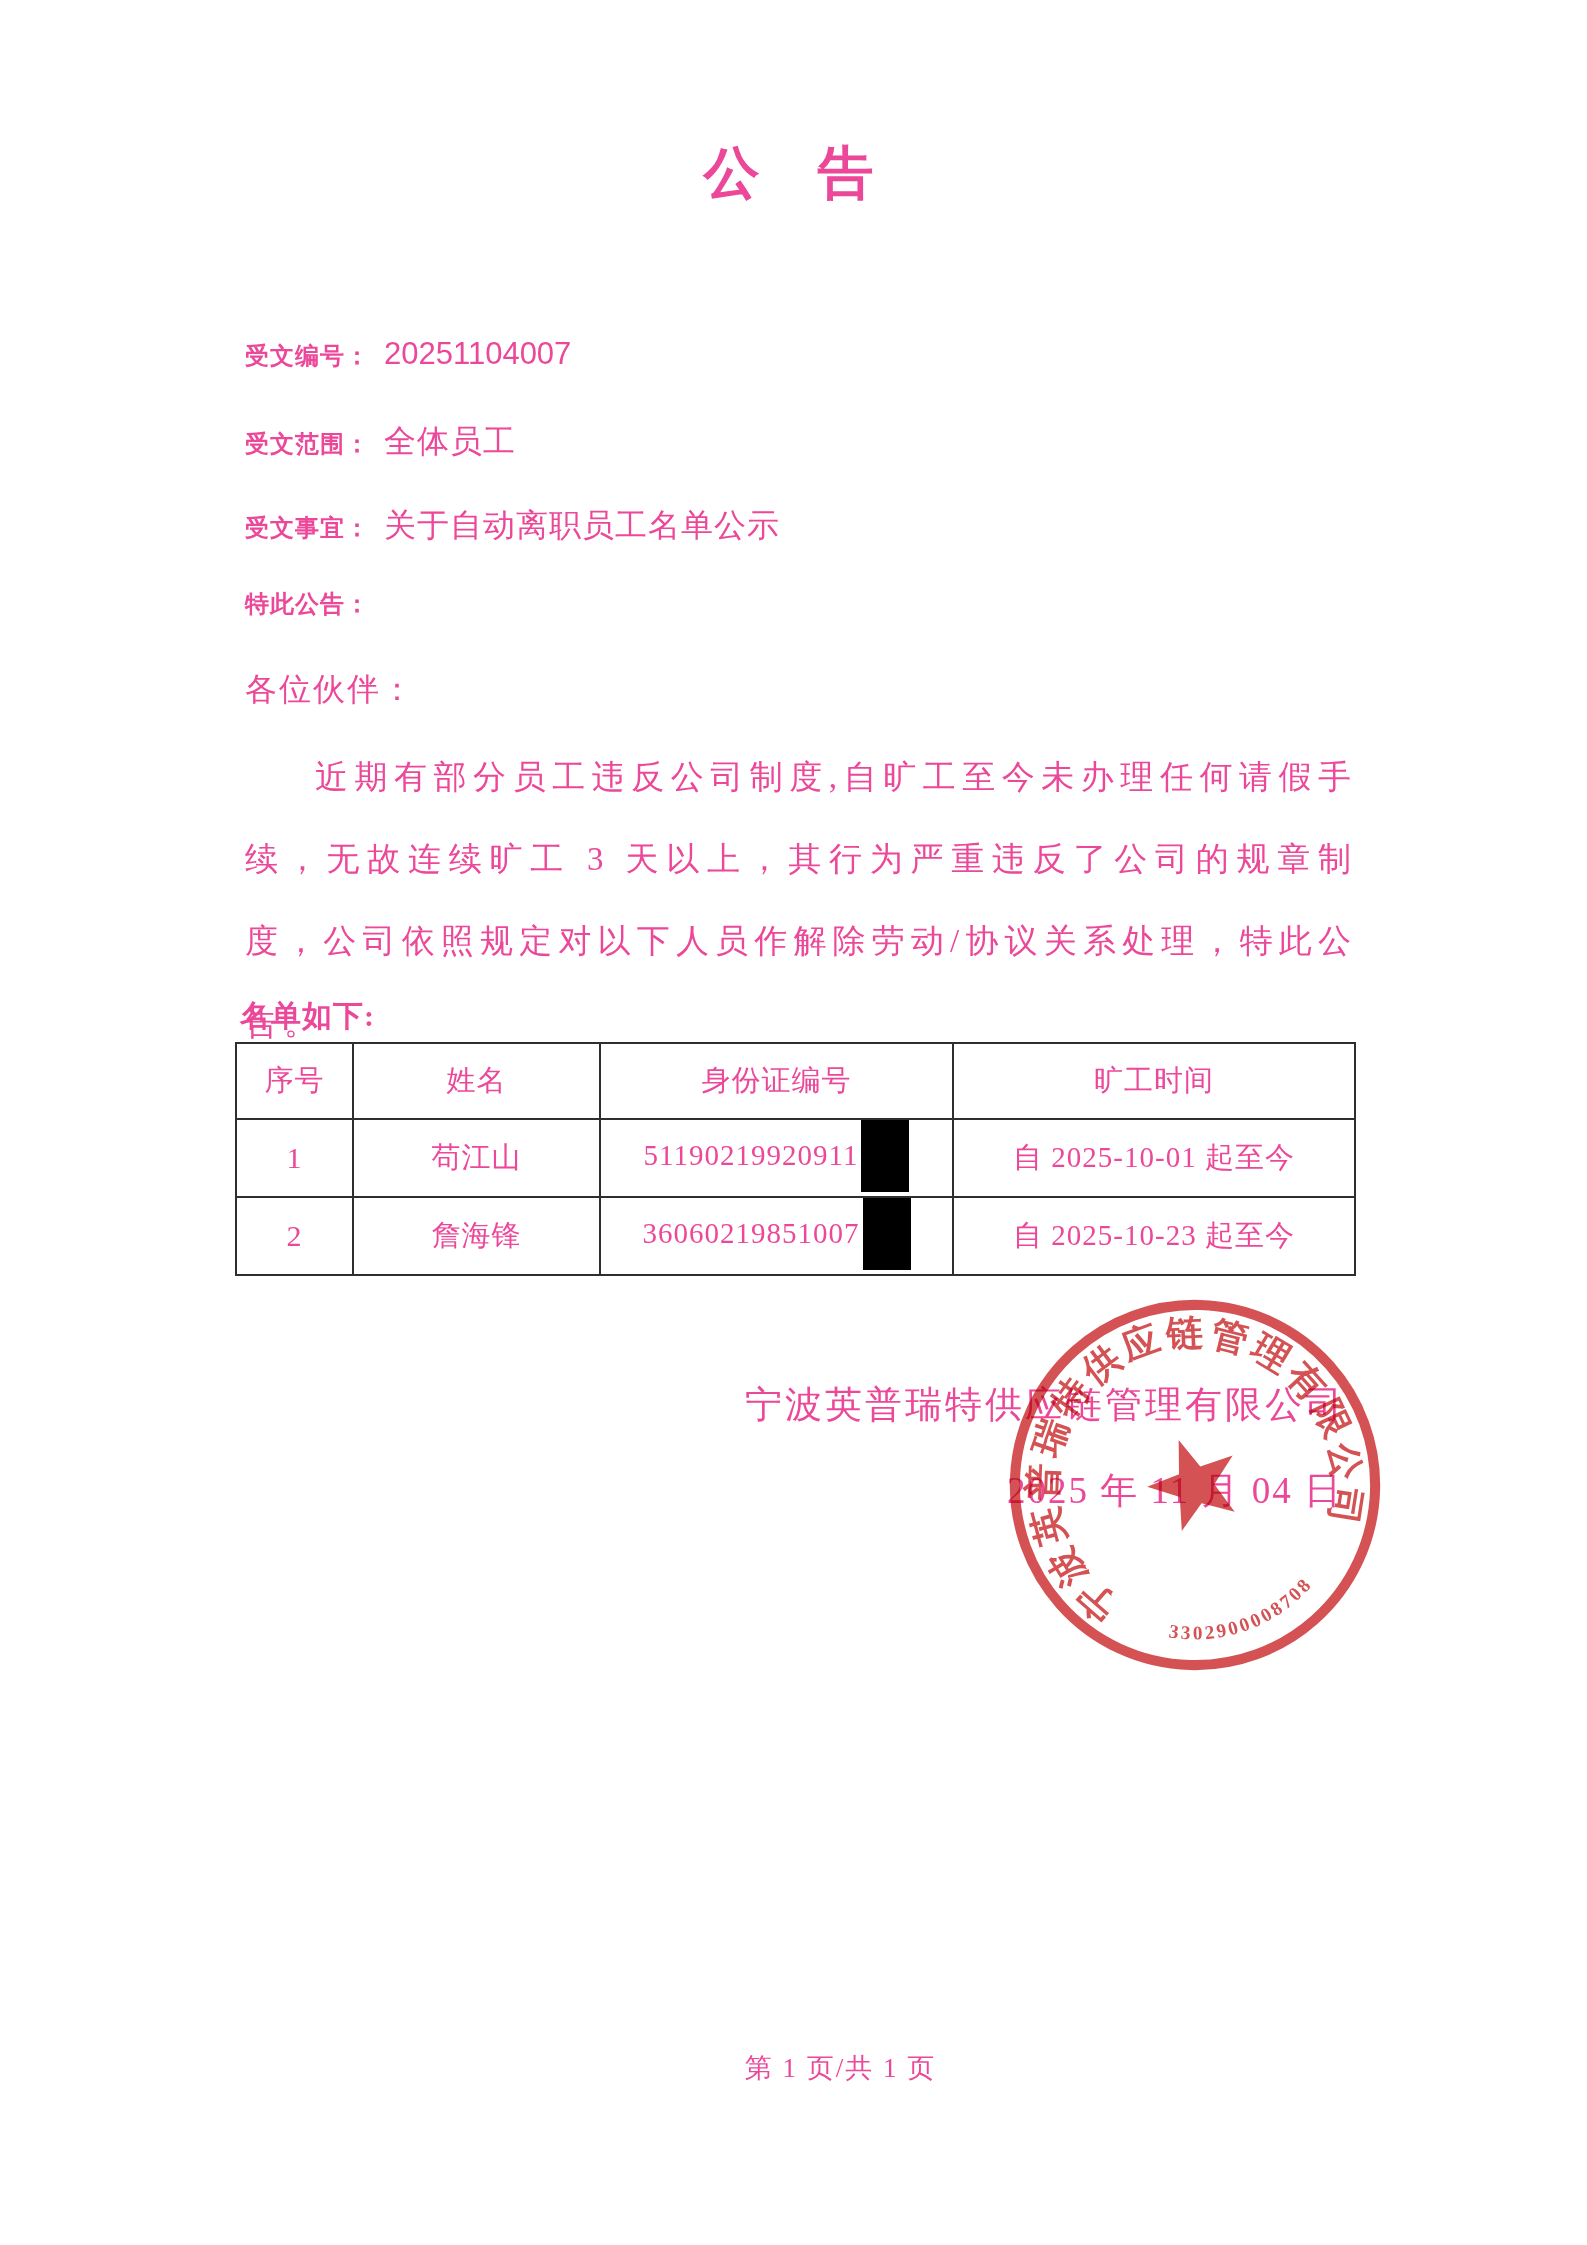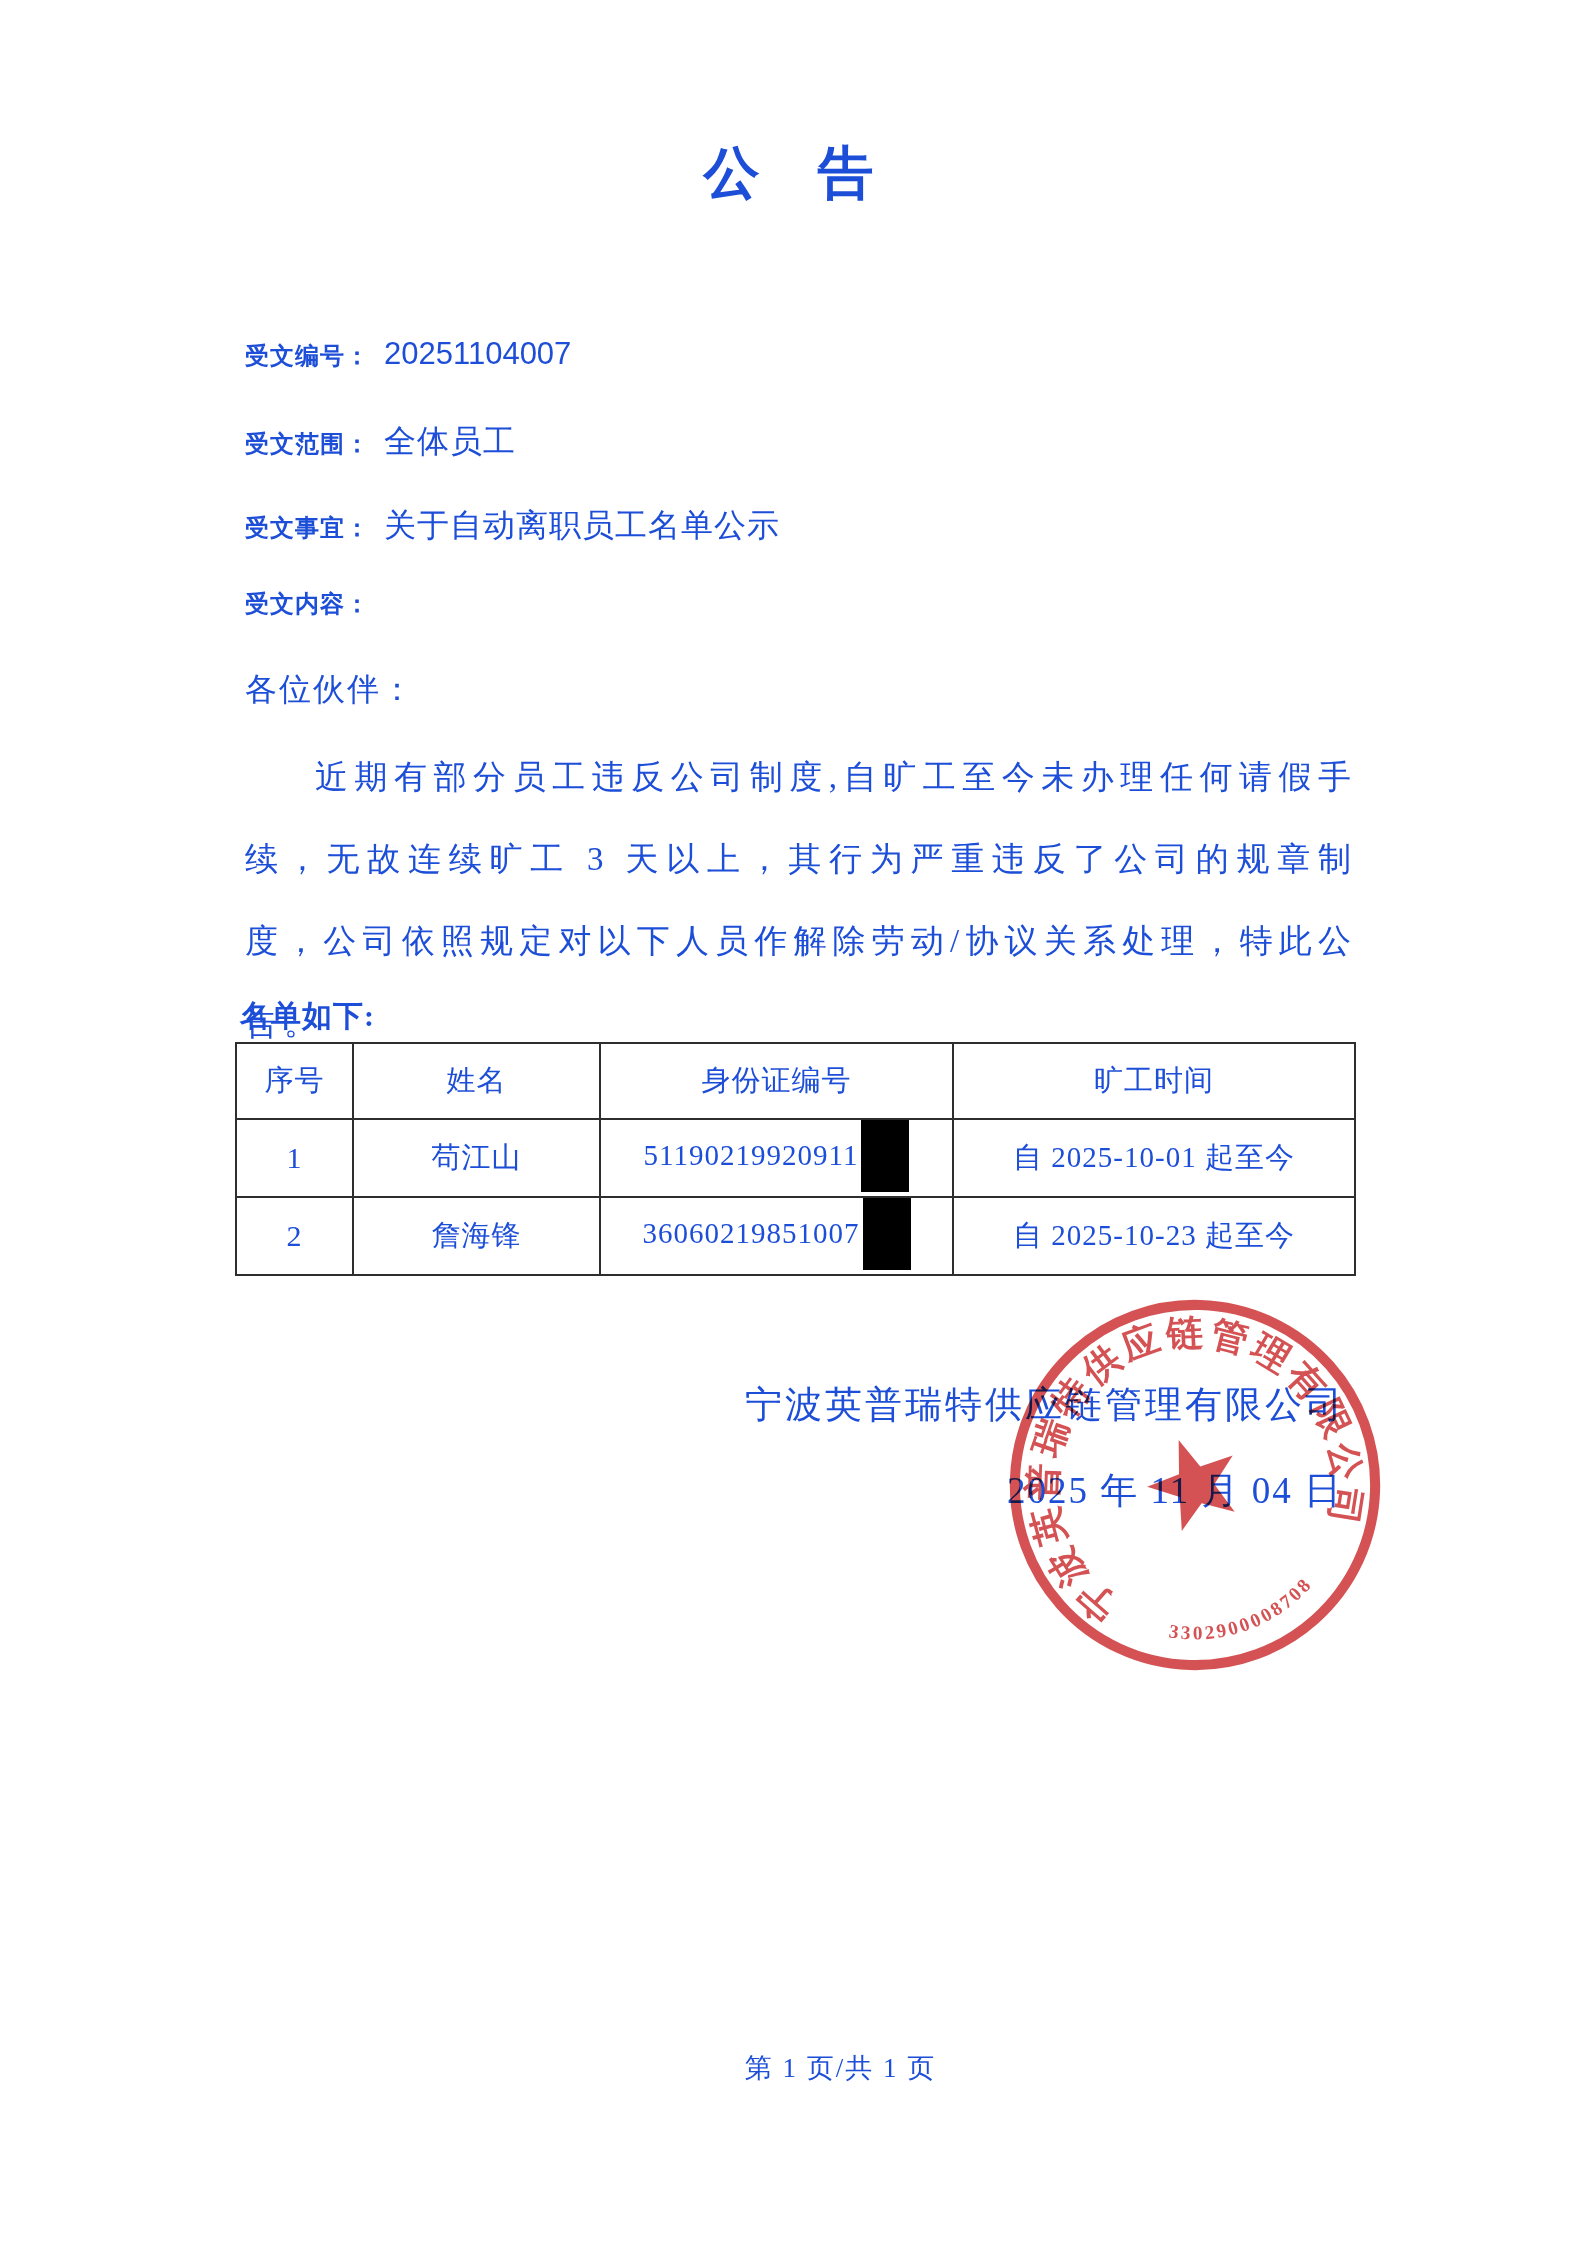"公 告" .page { color: #1d4ed8 -> #ec4899 }
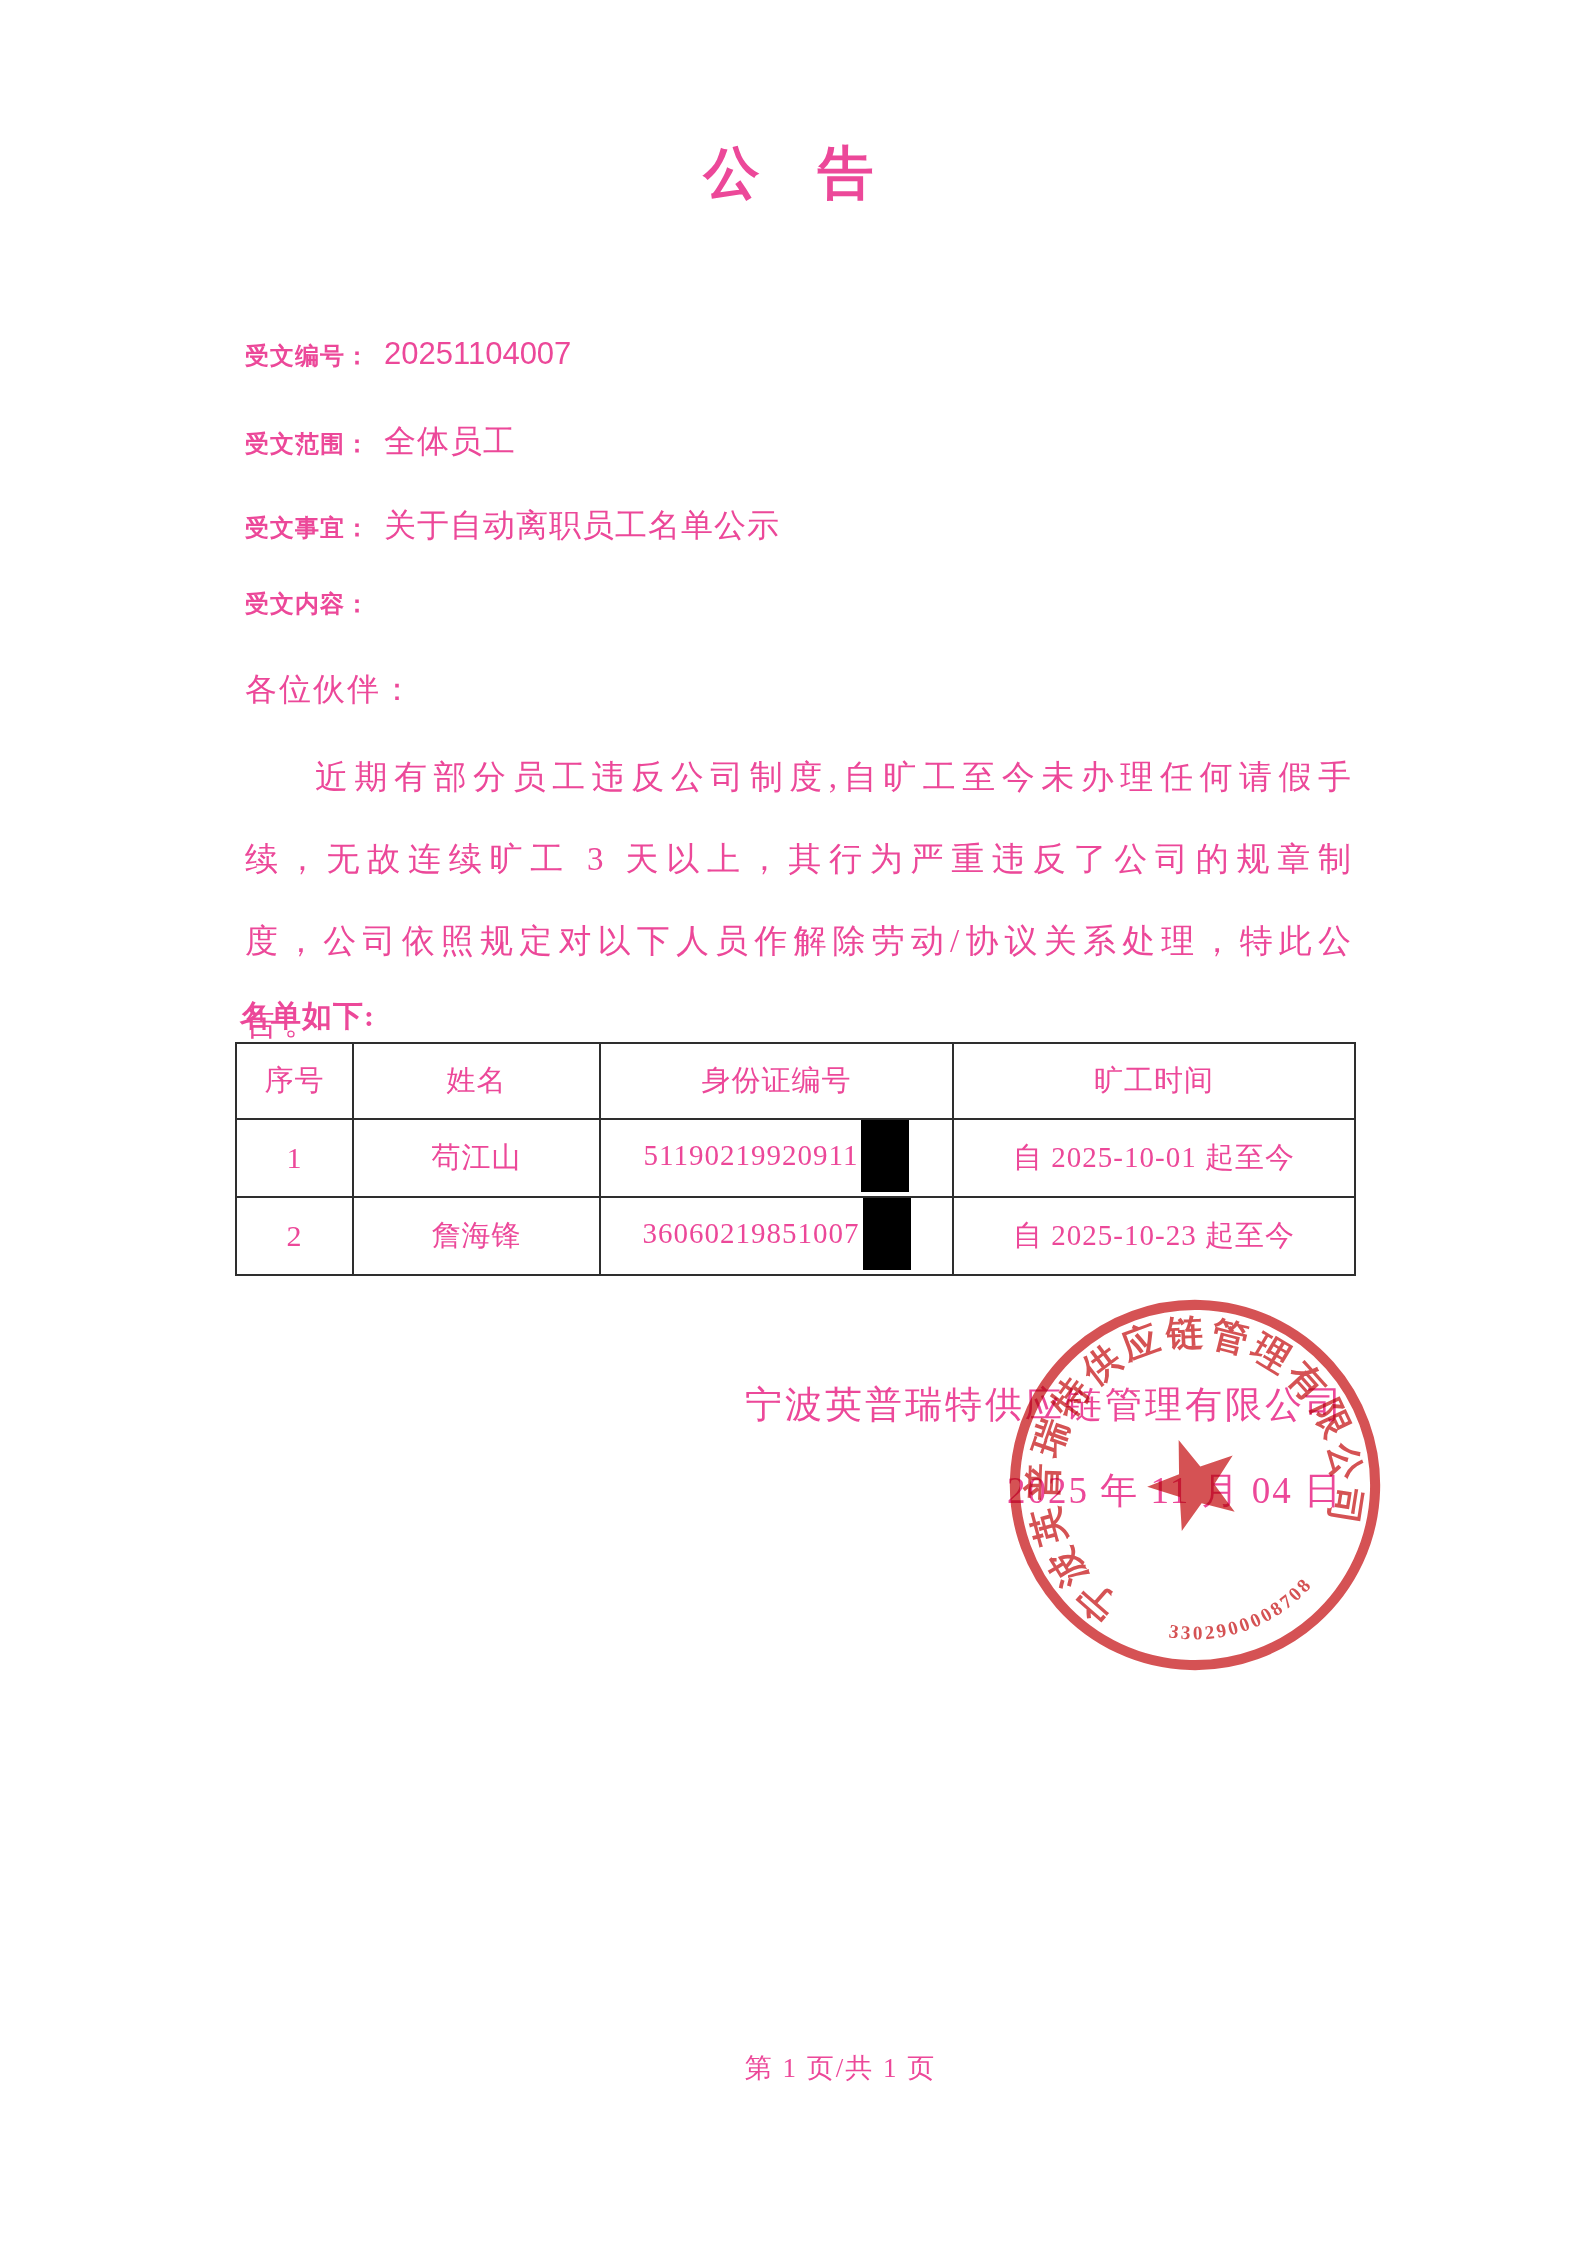"受文内容：" span.flabel { text: 受文内容 -> 特此公告 }
